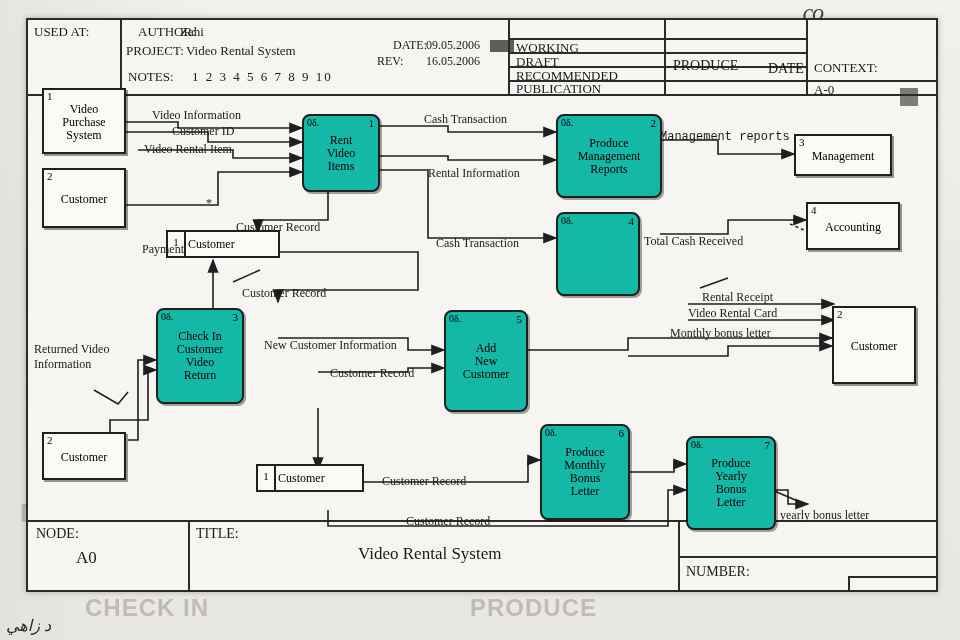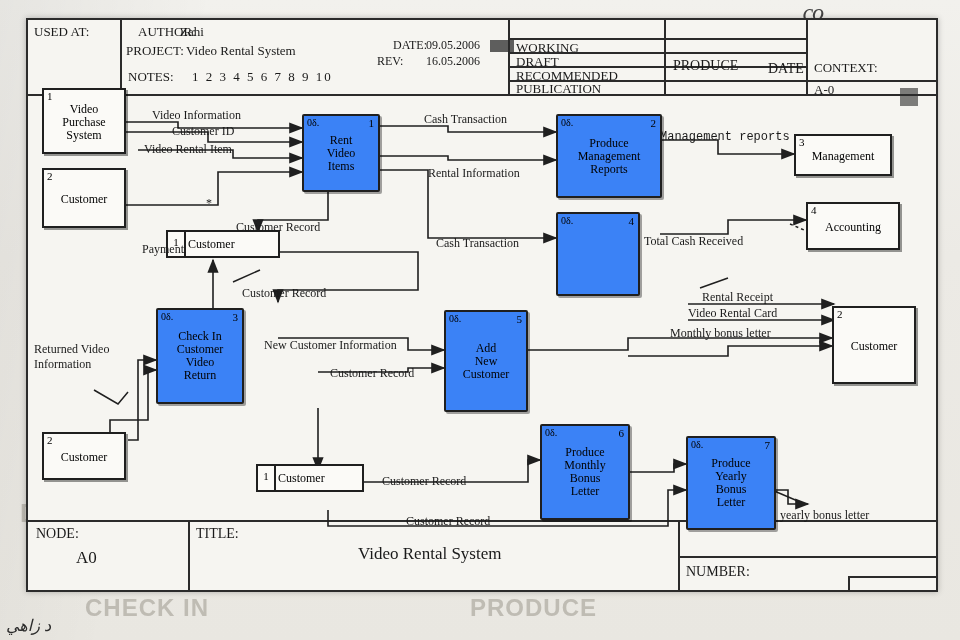"0δ." .pbox { background: #3b82f6 -> #14b8a6; border-radius: 2px -> 8px }
